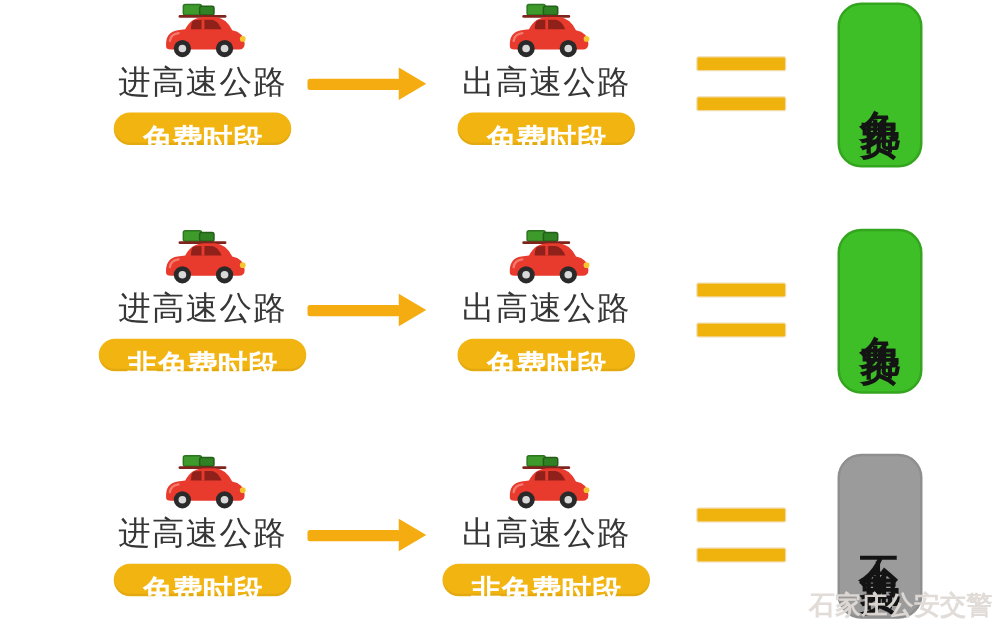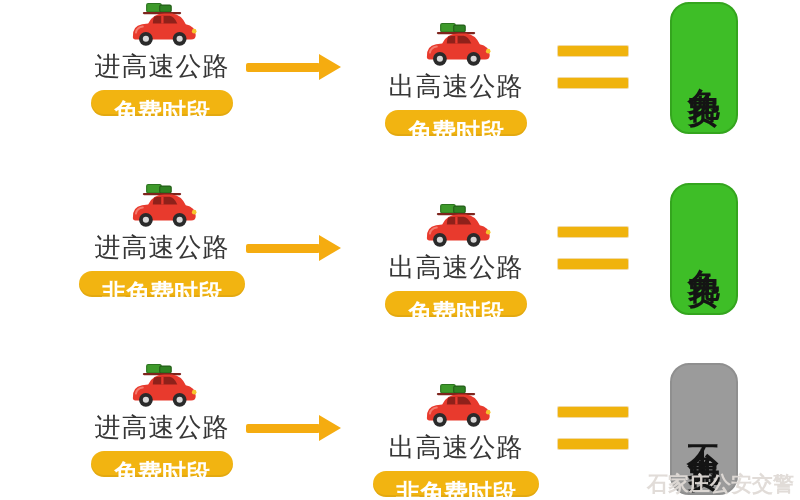"出高速公路" .station.exit { justify-content: flex-end -> none; left: 356px -> 337px }
